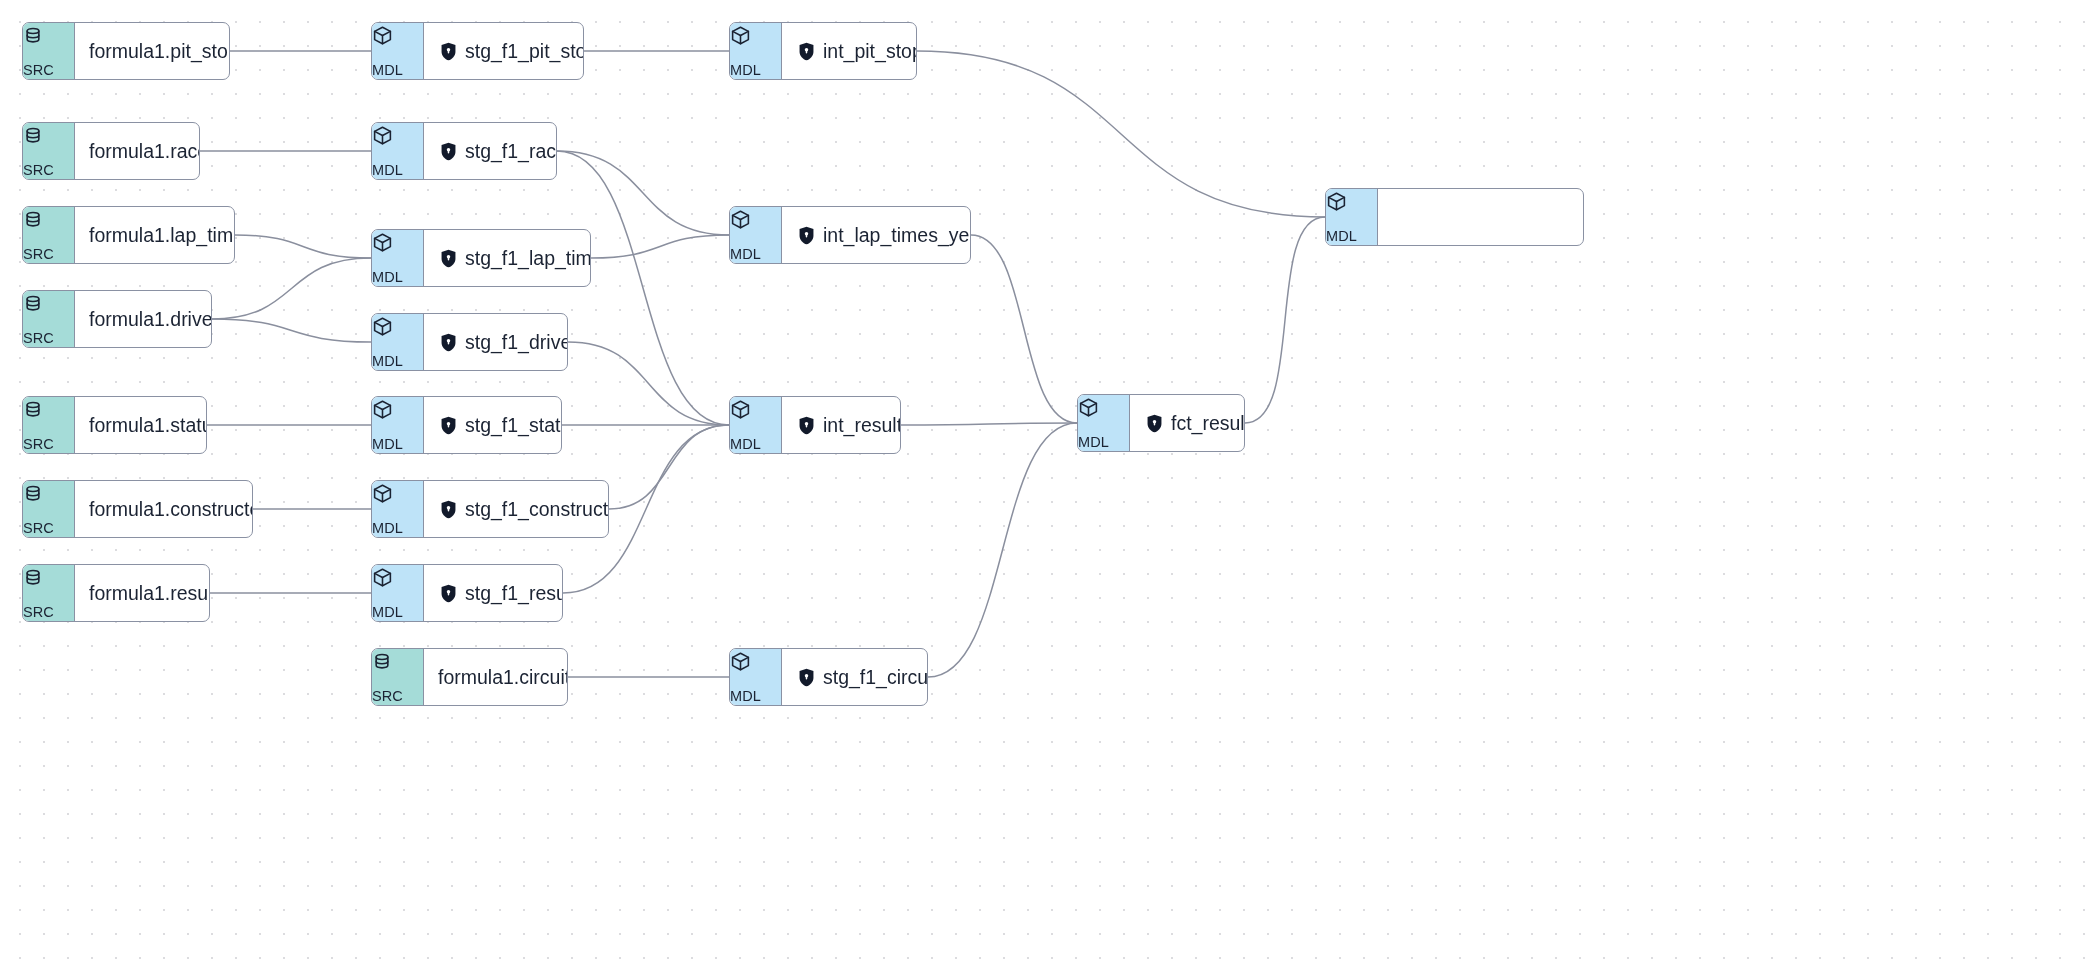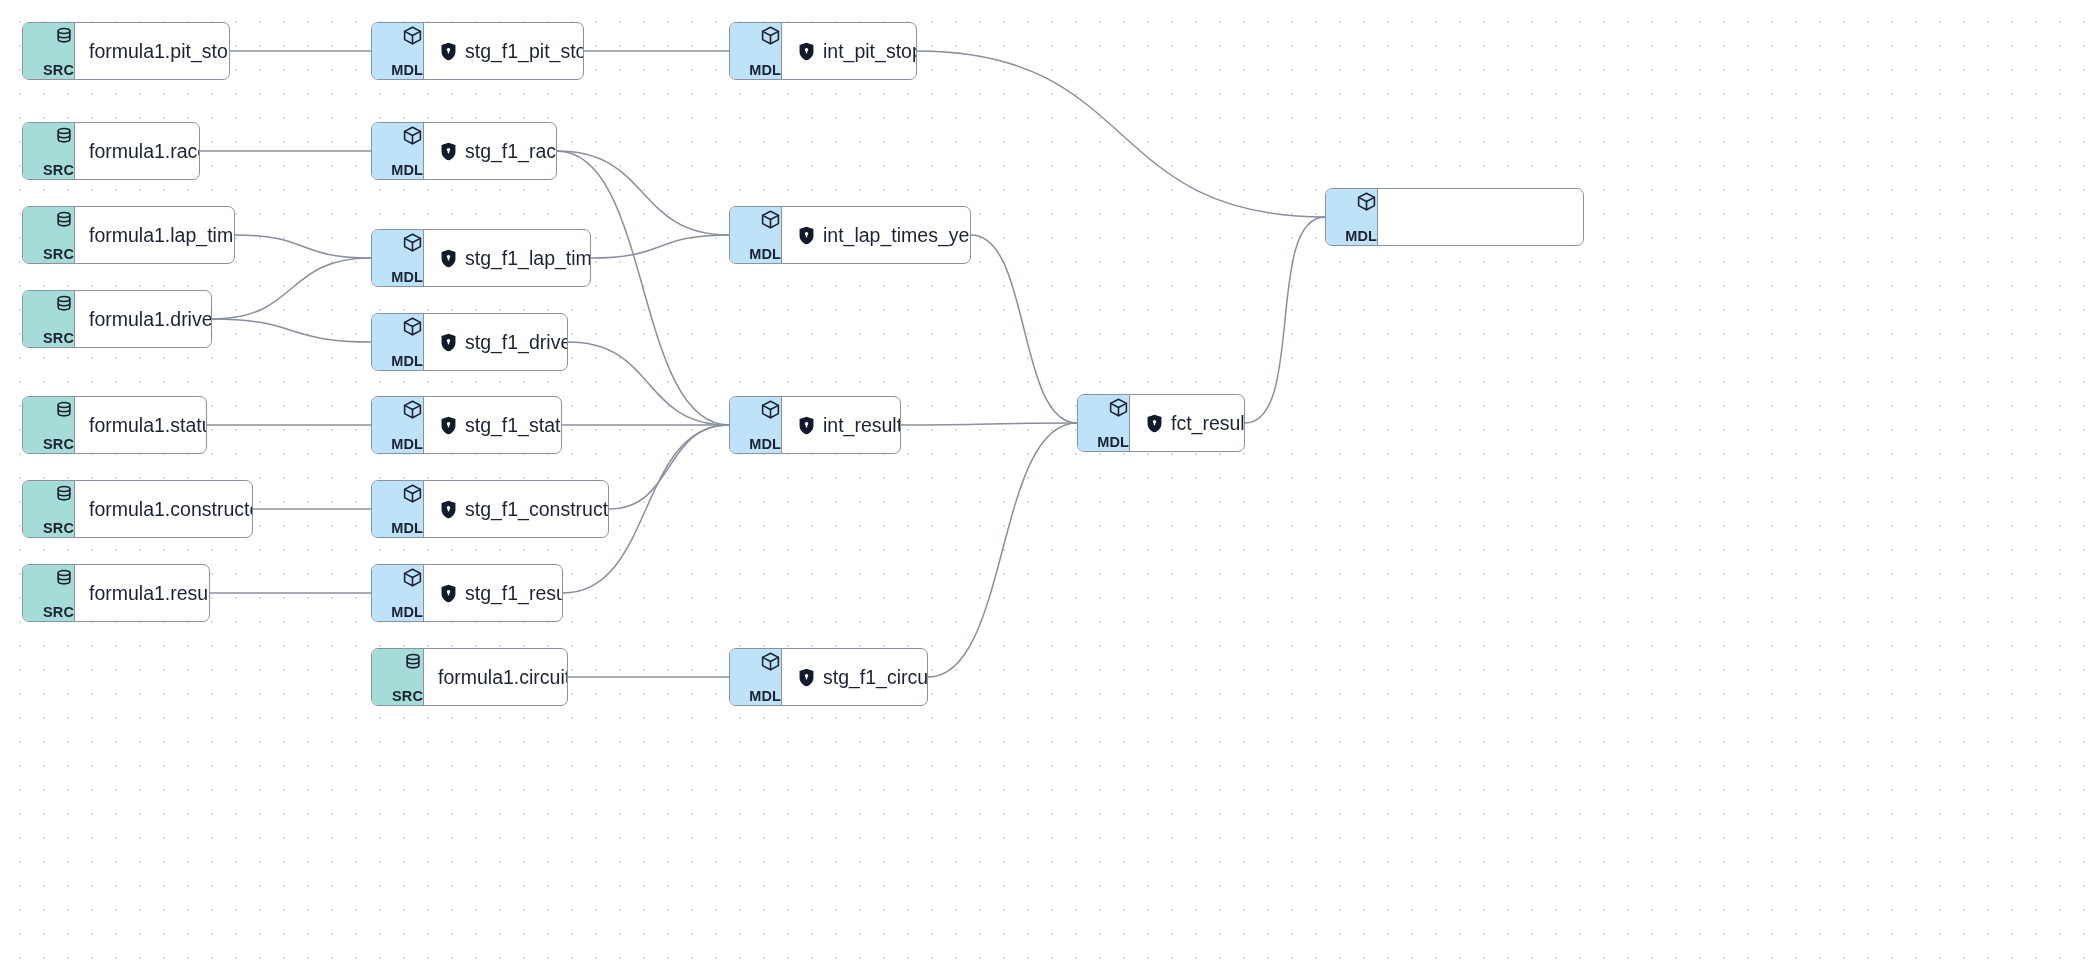"SRC" .node .badge { align-items: flex-end -> flex-start; font-weight: bold -> none }
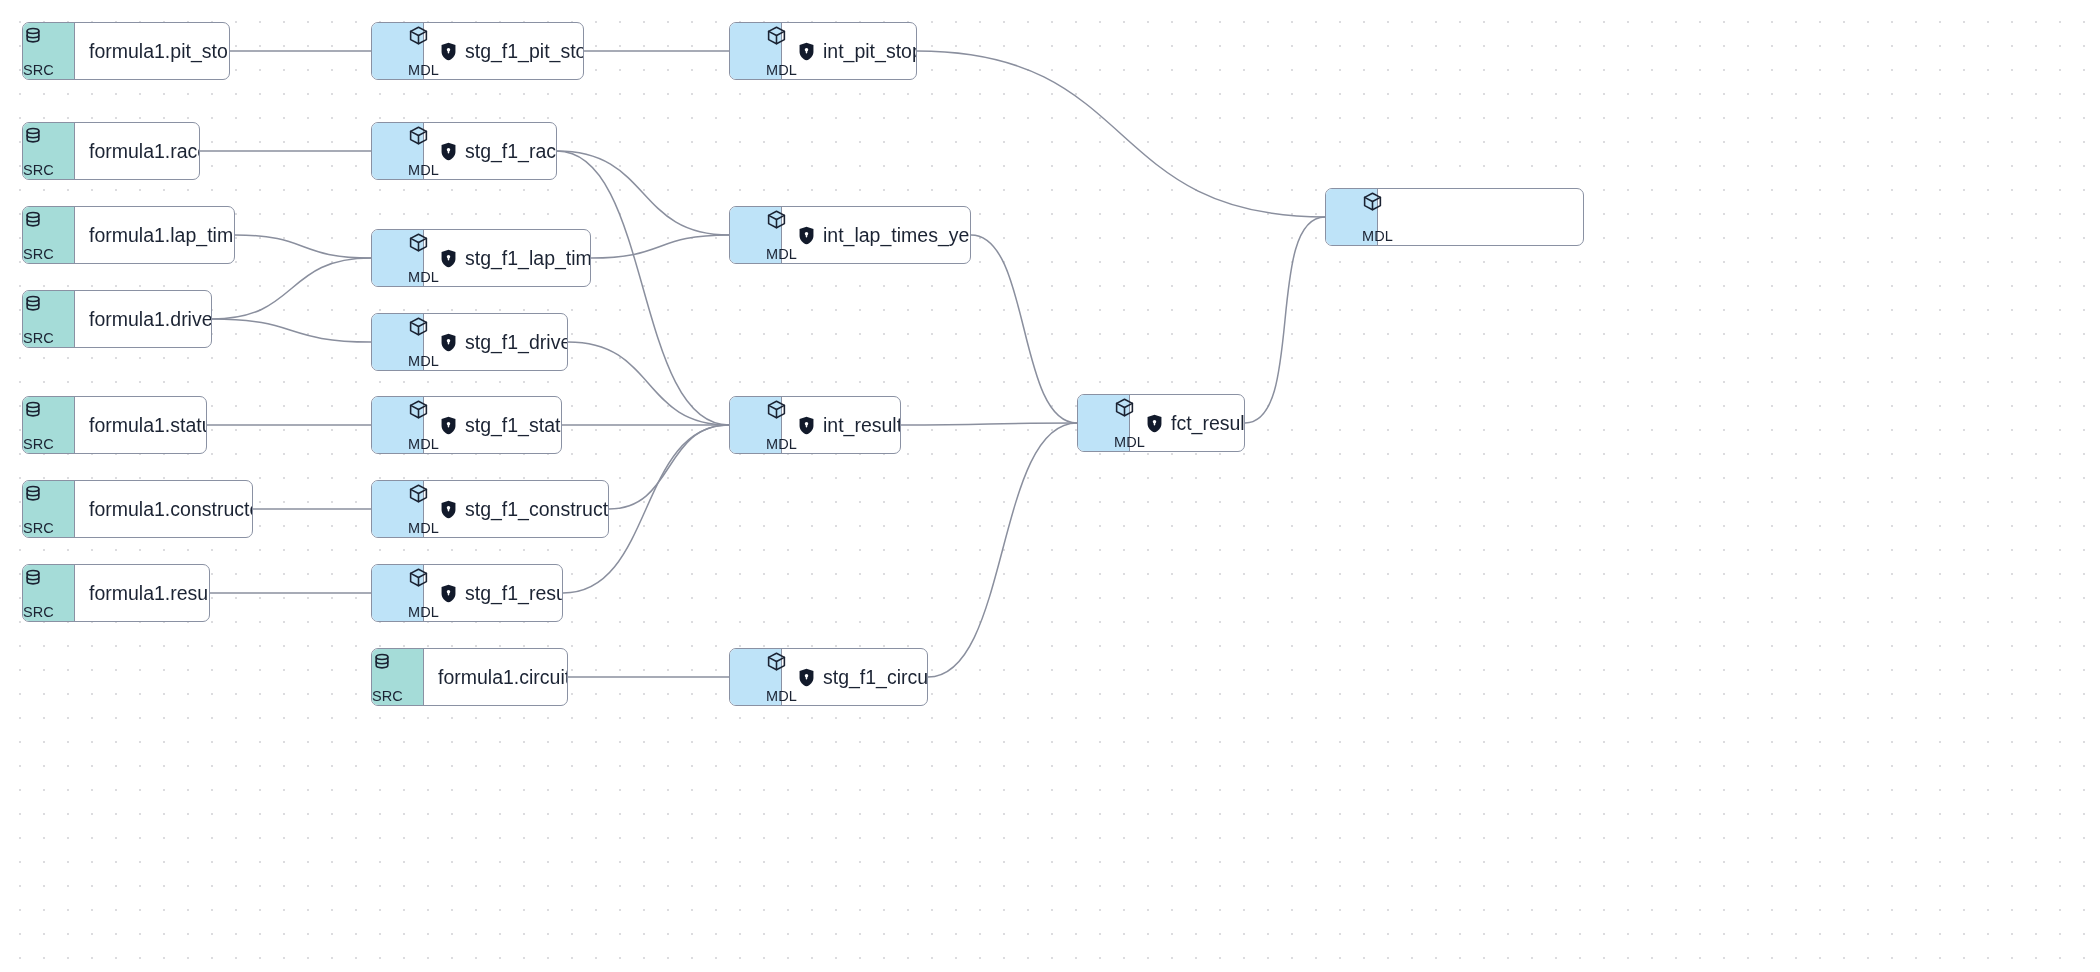"MDL" .node.mdl .badge { padding-left: 36px -> none }
